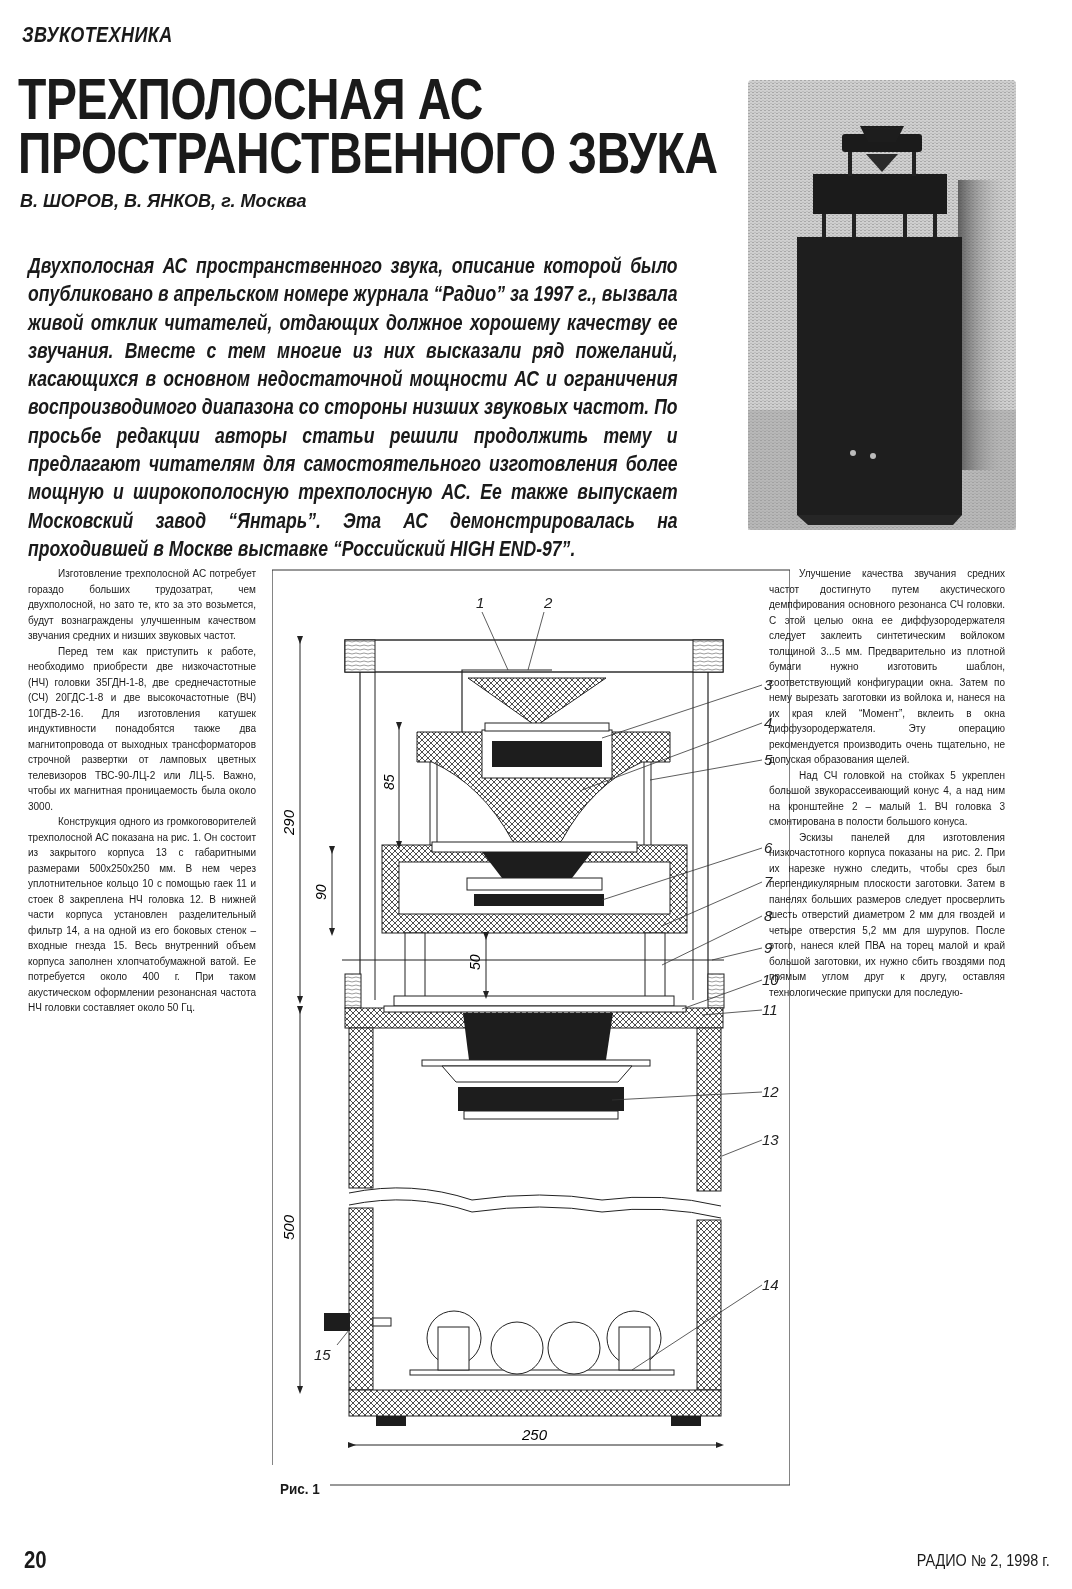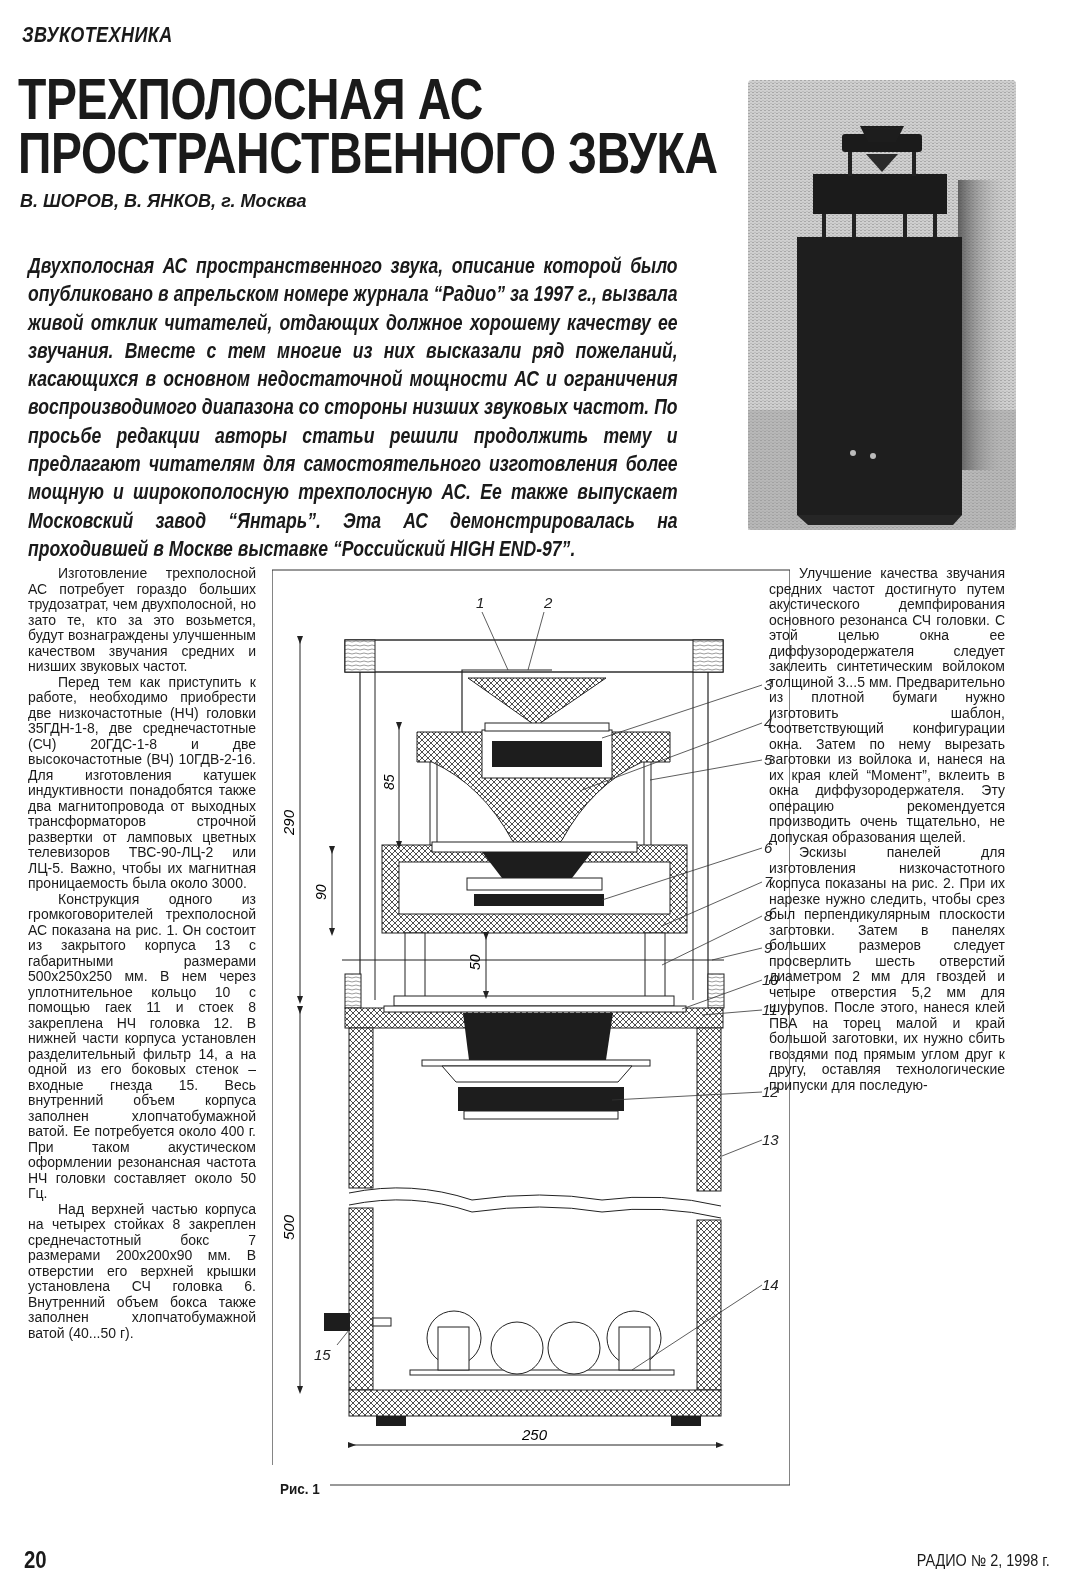"Изготовление трехполосной АС потребует" .col { font-size: 14px -> 10px }
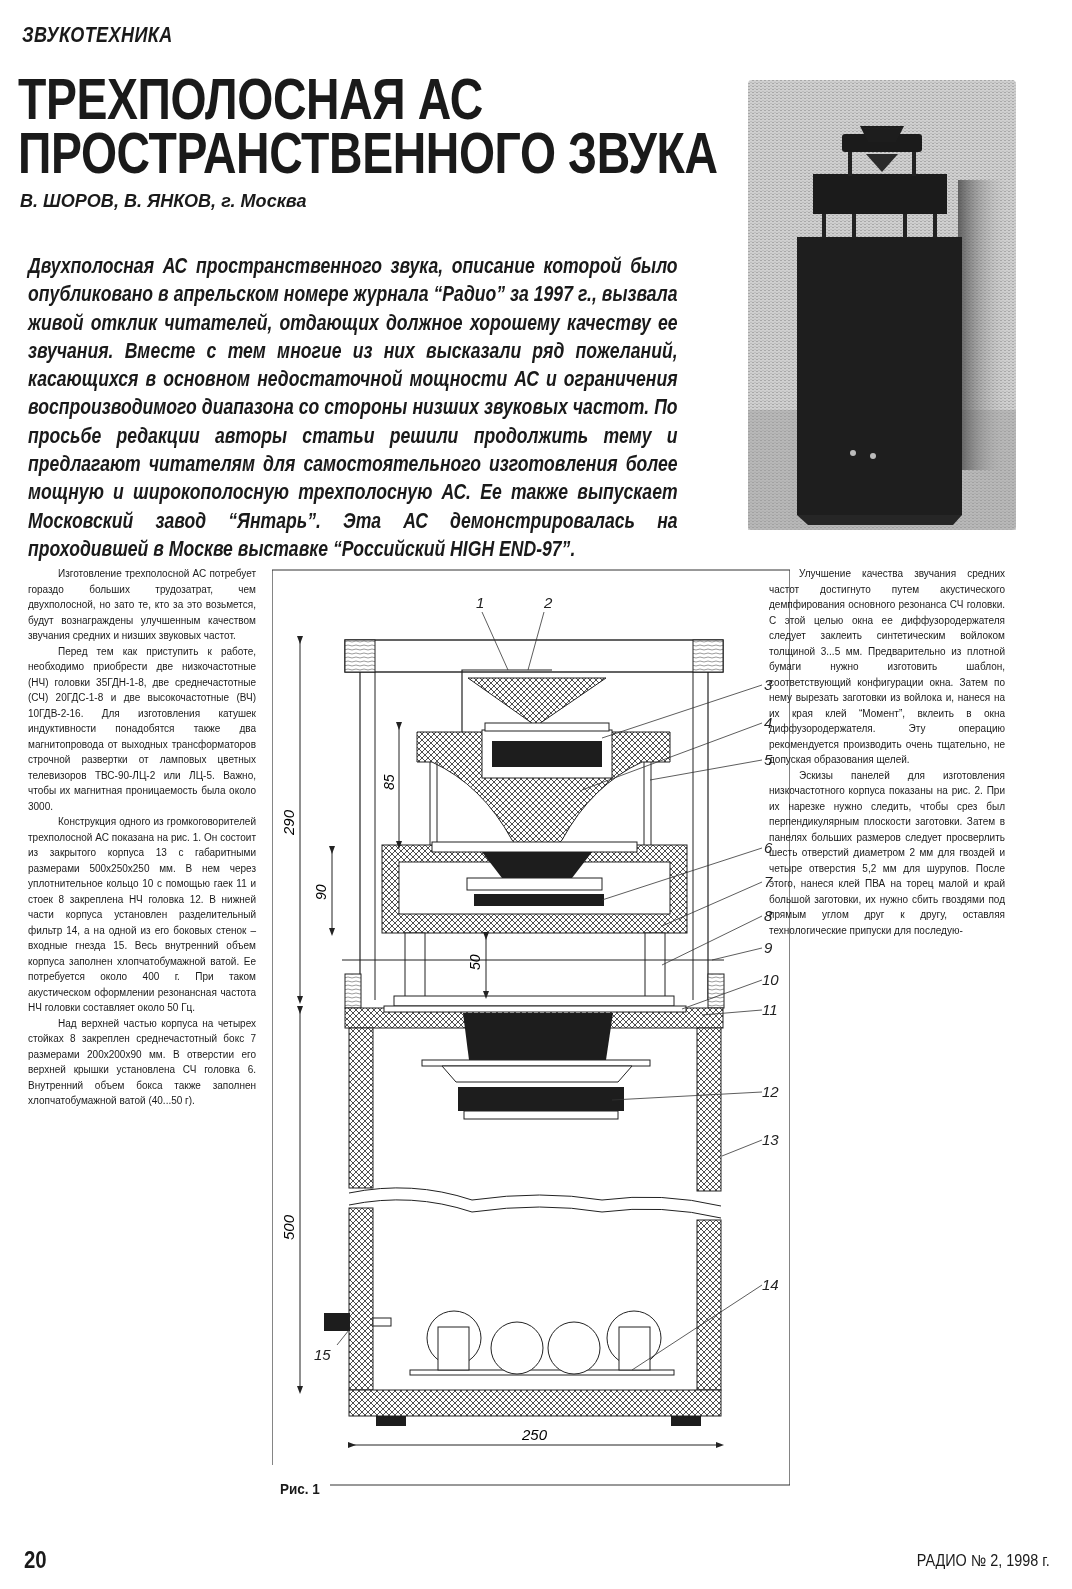"Над СЧ головкой на стойках" p { html: none -> <p>Над СЧ головкой на стойках 5 укреплен большой звукорассеивающий конус 4, а над ним на кронштейне 2 – малый 1. ВЧ головка 3 смонтирована в полости большого конуса.</p> }
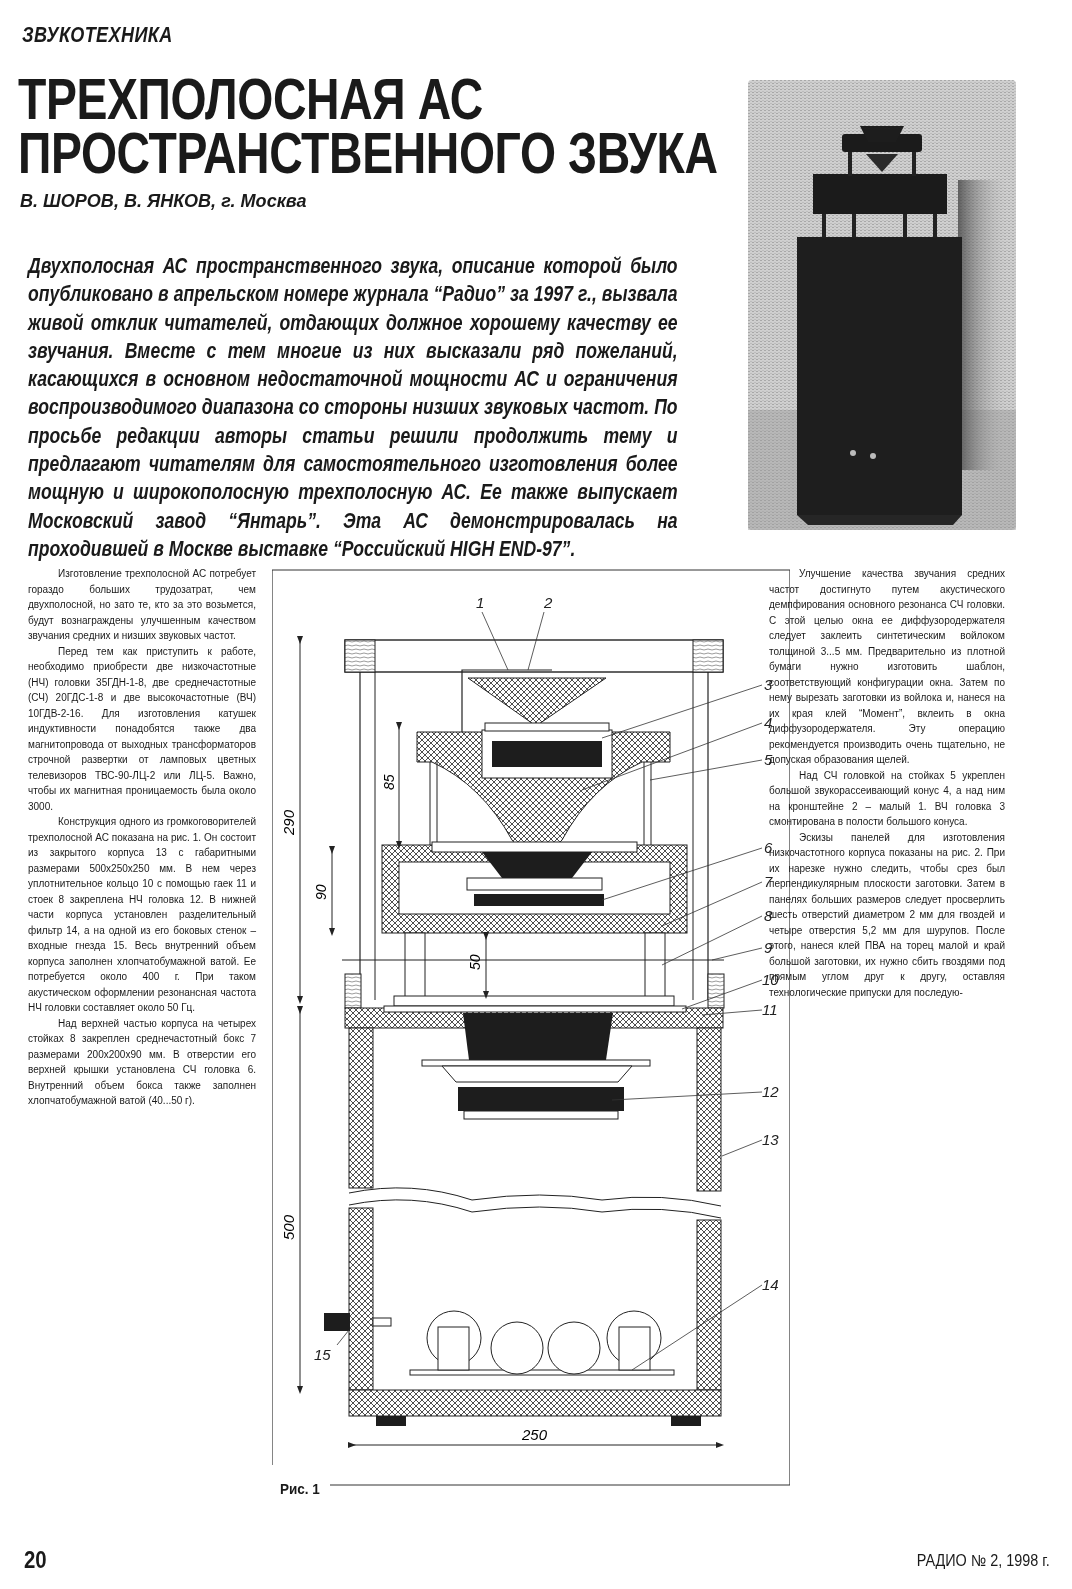"Над верхней частью корпуса на" p { html: <p>Над верхней частью корпуса на четырех стойках 8 закреплен среднечастотный бокс 7 размерами 200х200х90 мм. В отверстии его верхней крышки установлена СЧ головка 6. Внутренний объем бокса также заполнен хлопчатобумажной ватой (40...50 г).</p> -> none }
